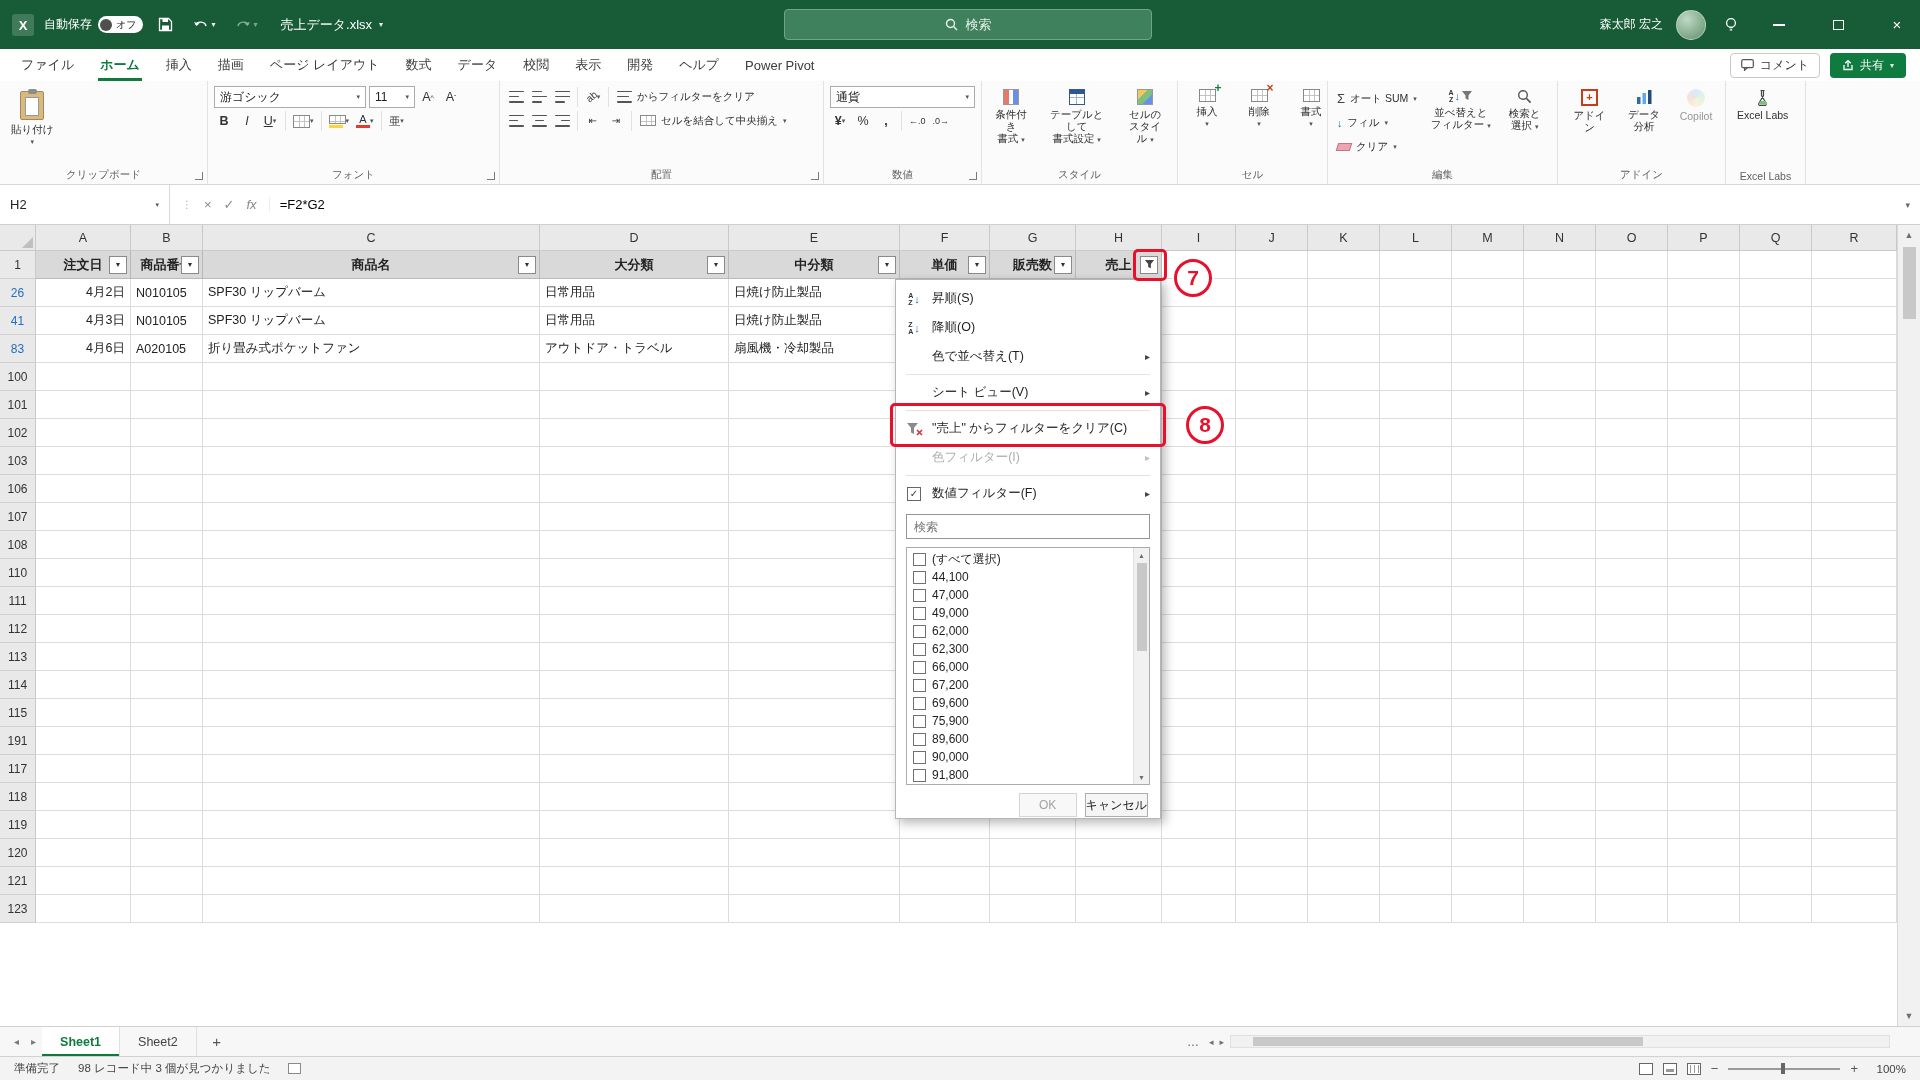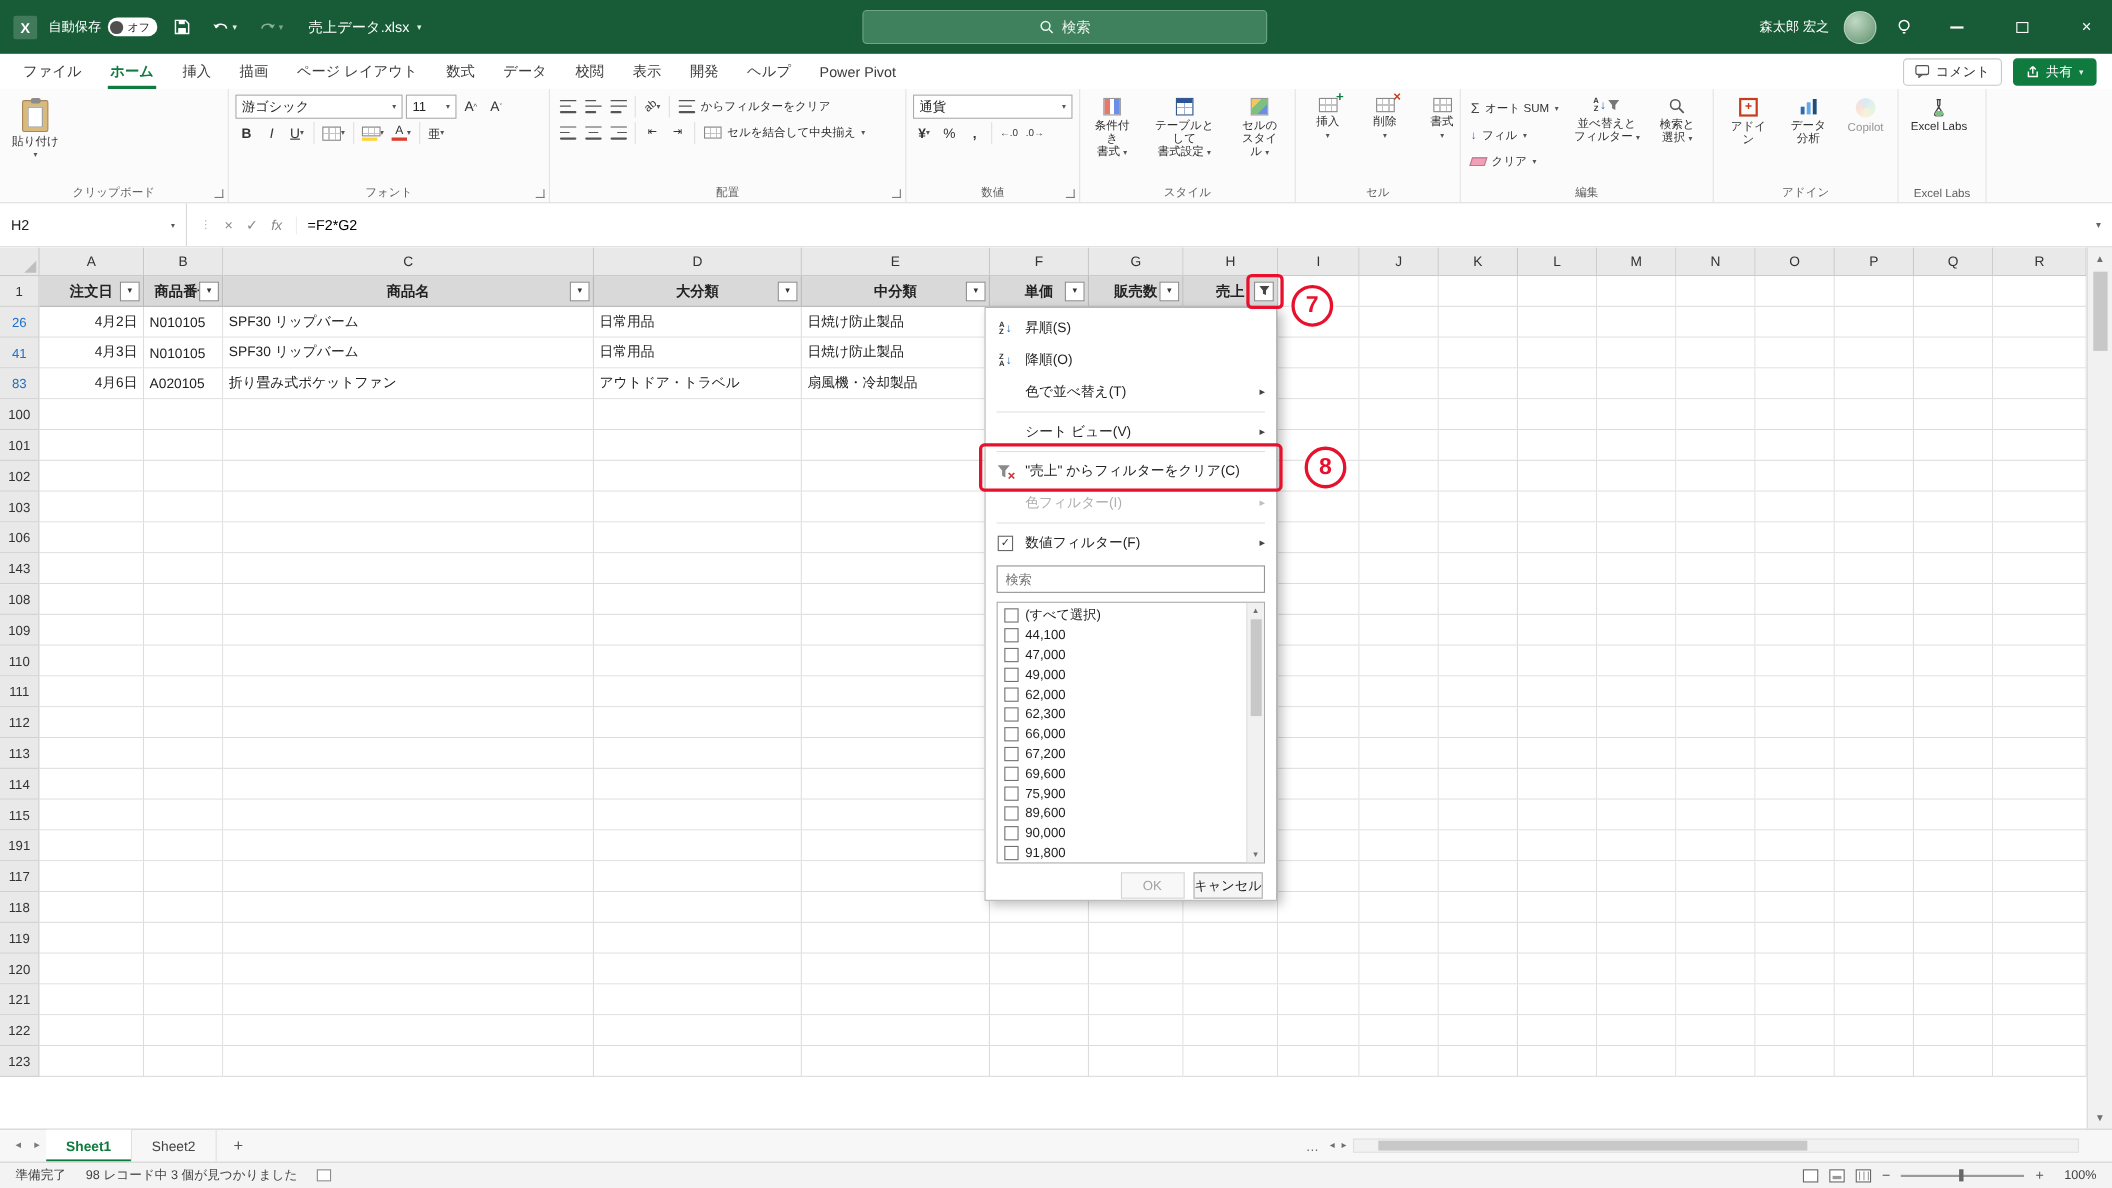"143" div.rnum { text: 143 -> 107 }
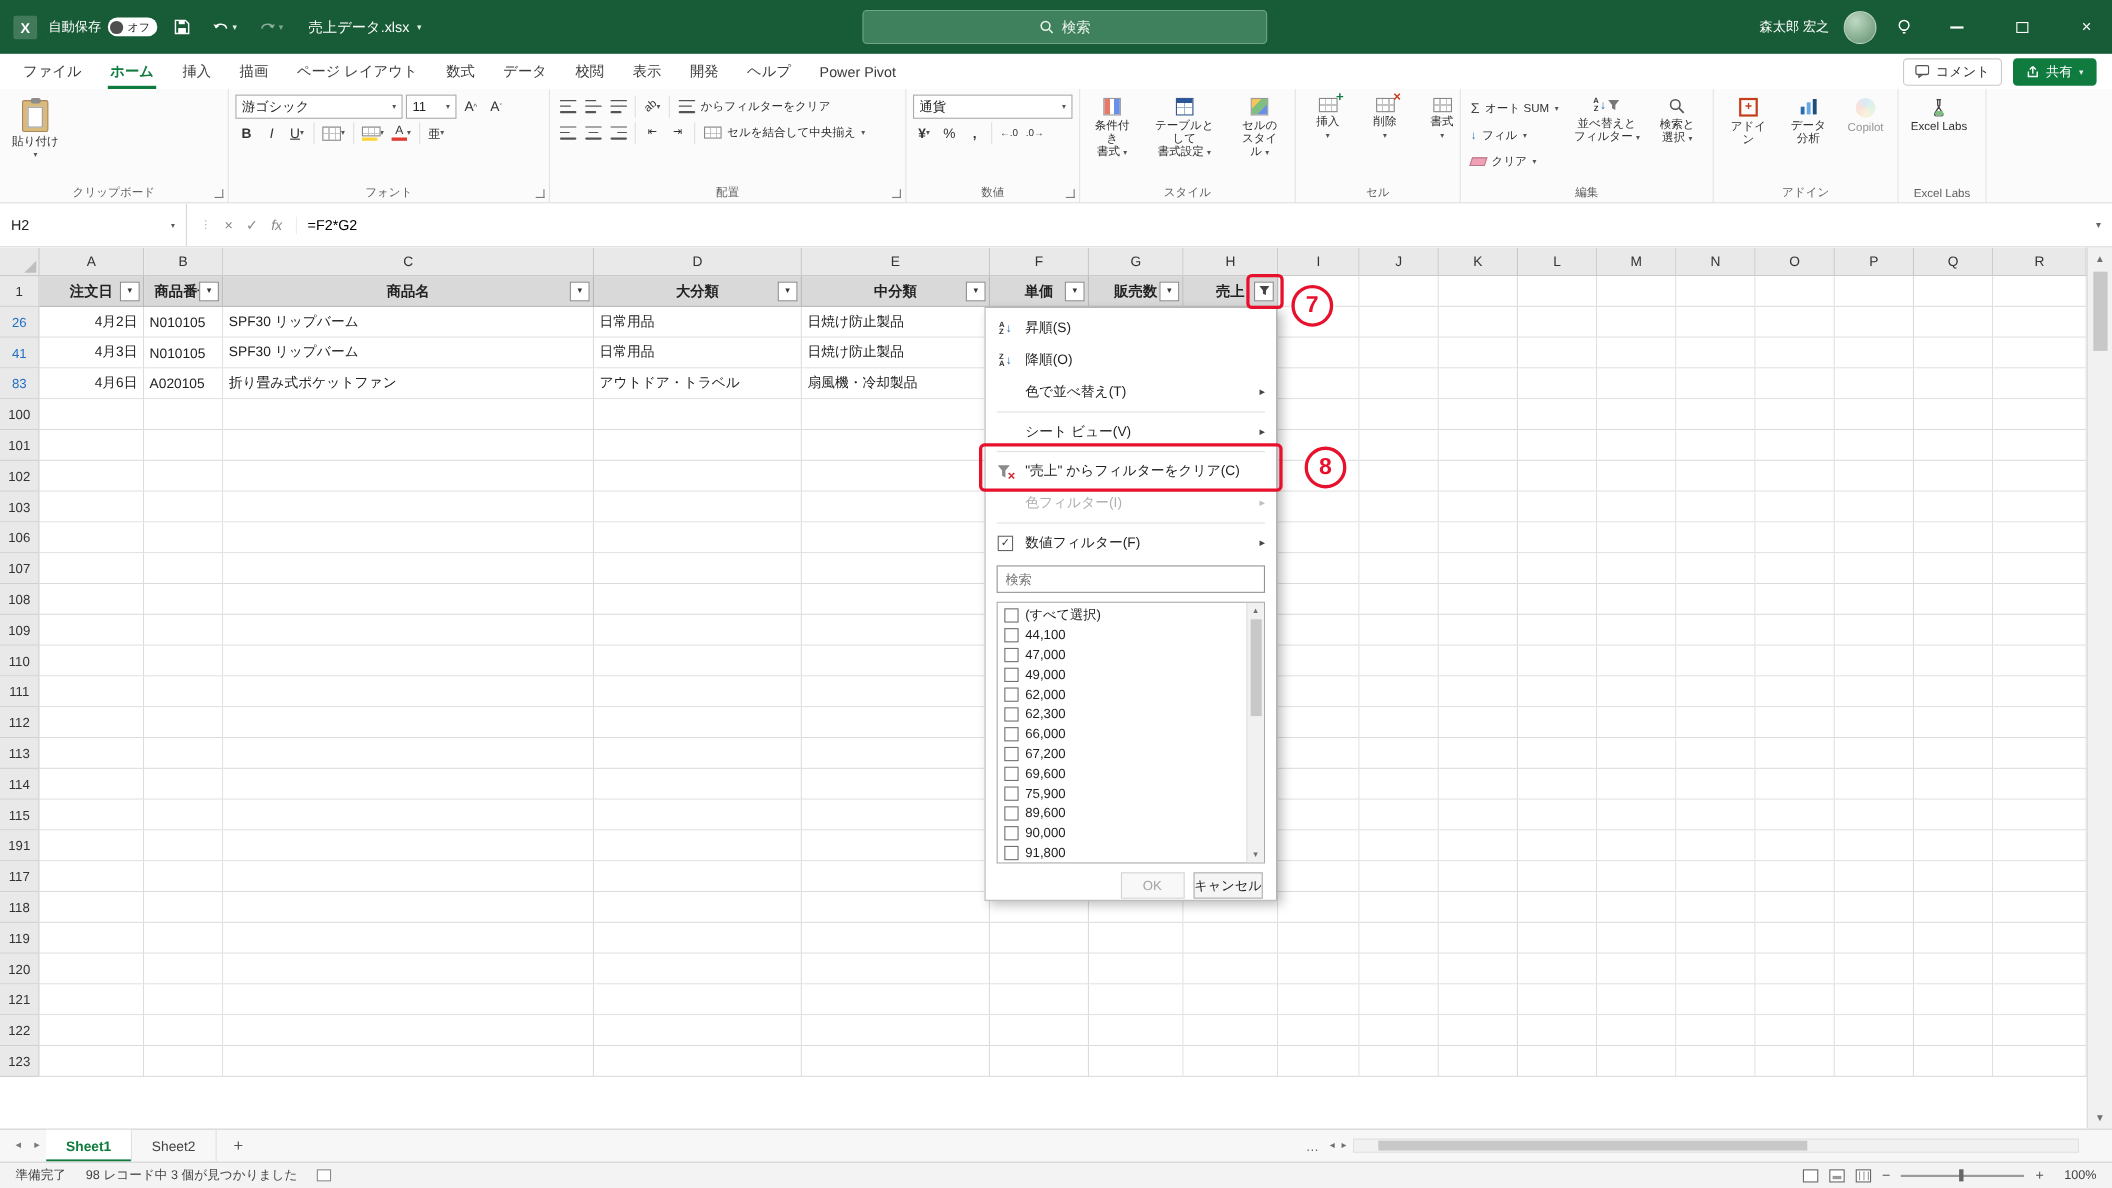"109" div.grow { html: <div> <div>109</div> <div></div> <div></div> <div></div> <div></div> <div></div> <div></div> <div></div> <div></div> <div></div> <div></div> <div></div> <div></div> <div></div> <div></div> <div></div> <div></div> <div></div> <div></div> </div> -> none }
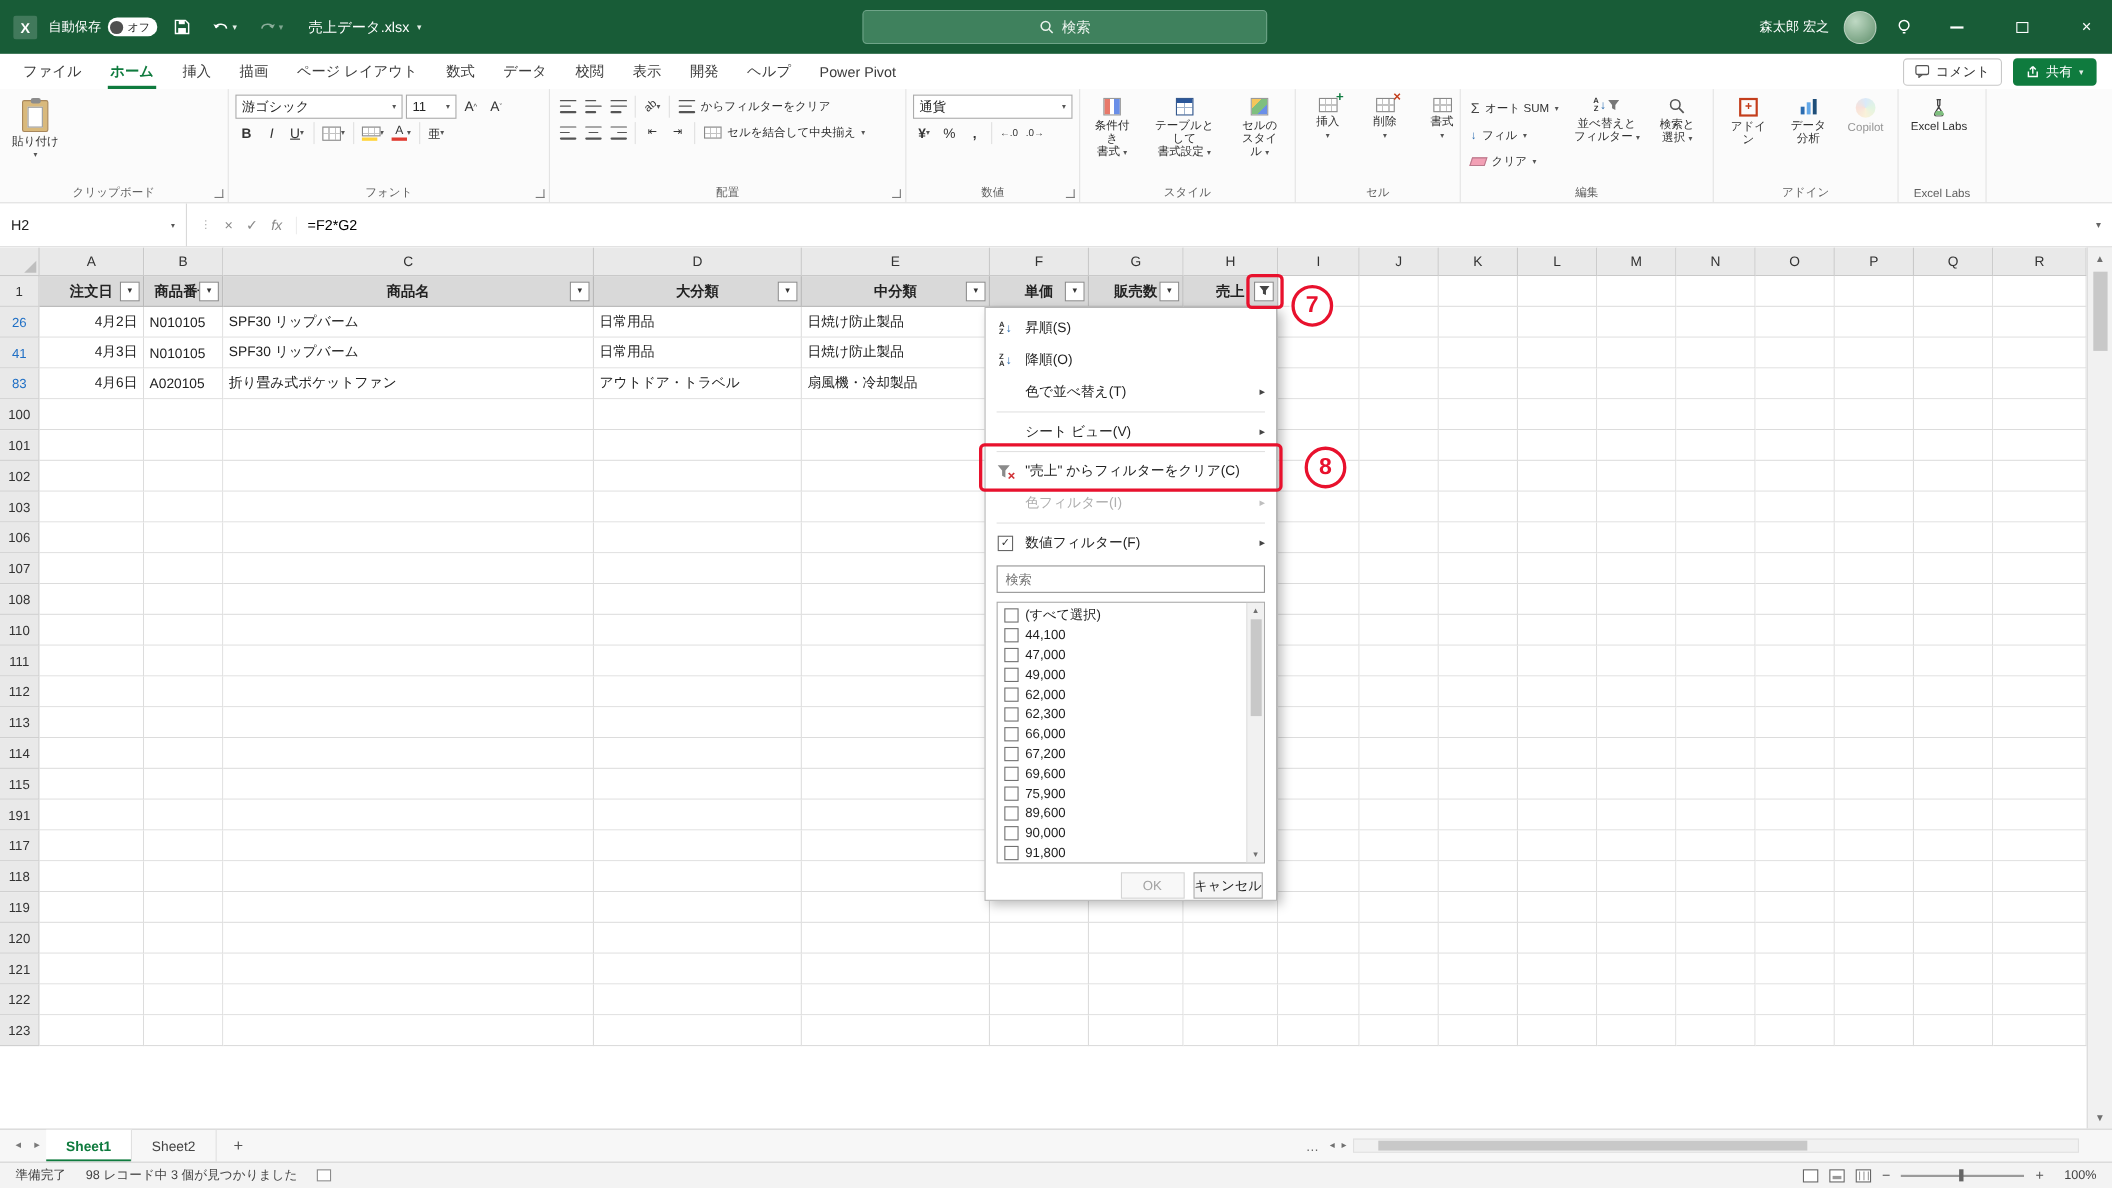"122" div.grow { html: <div> <div>122</div> <div></div> <div></div> <div></div> <div></div> <div></div> <div></div> <div></div> <div></div> <div></div> <div></div> <div></div> <div></div> <div></div> <div></div> <div></div> <div></div> <div></div> <div></div> </div> -> none }
